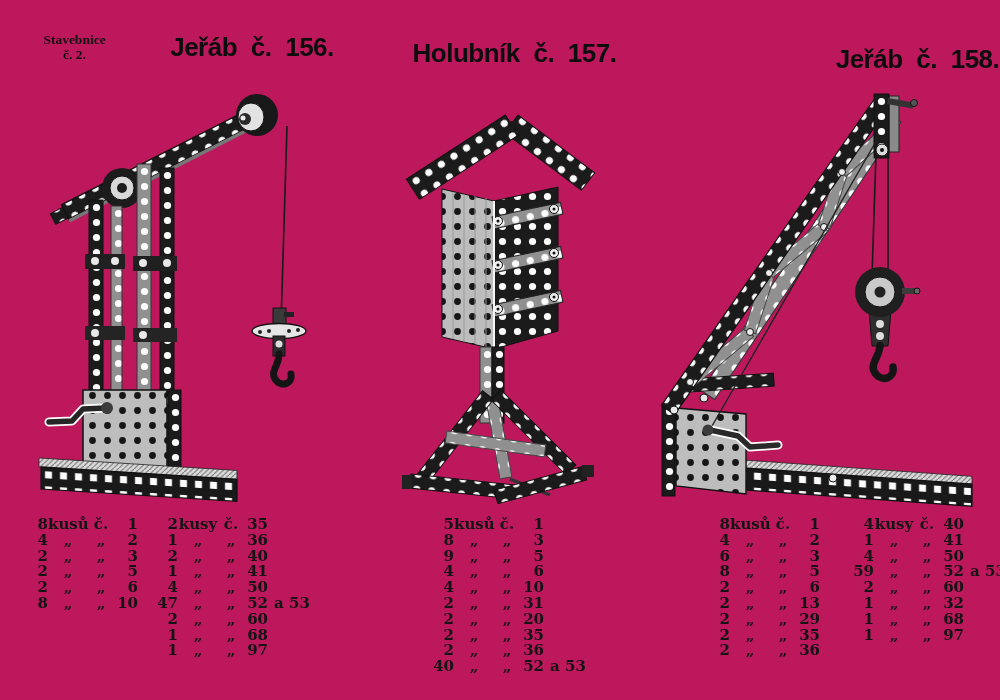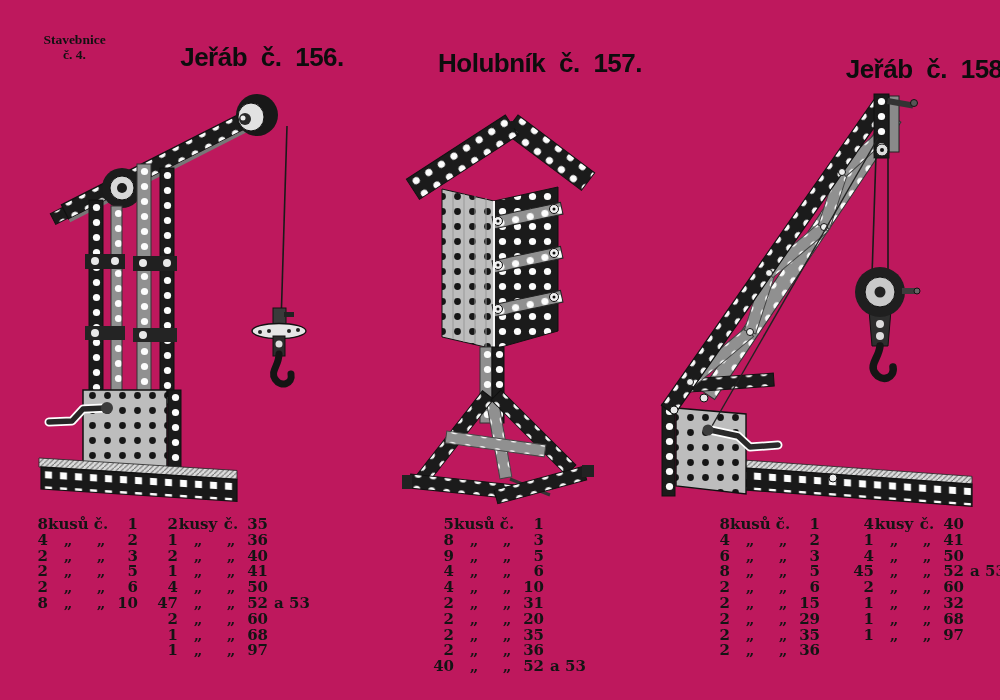"č. 4." div { text: 4 -> 2 }
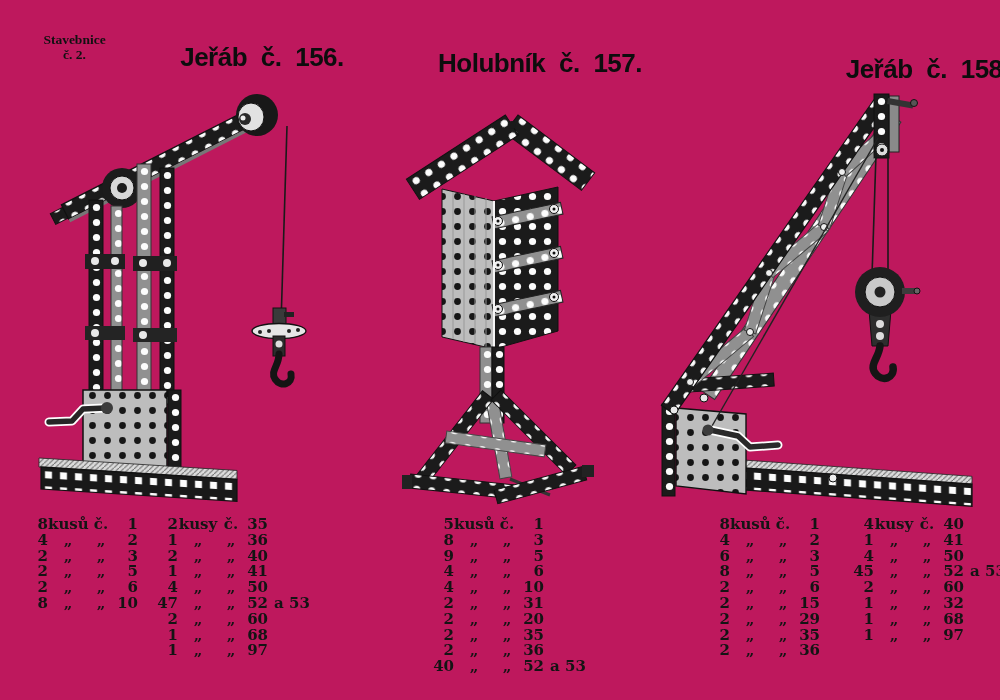"Jeřáb č. 156." .model-title { margin: 12px -> 2px }
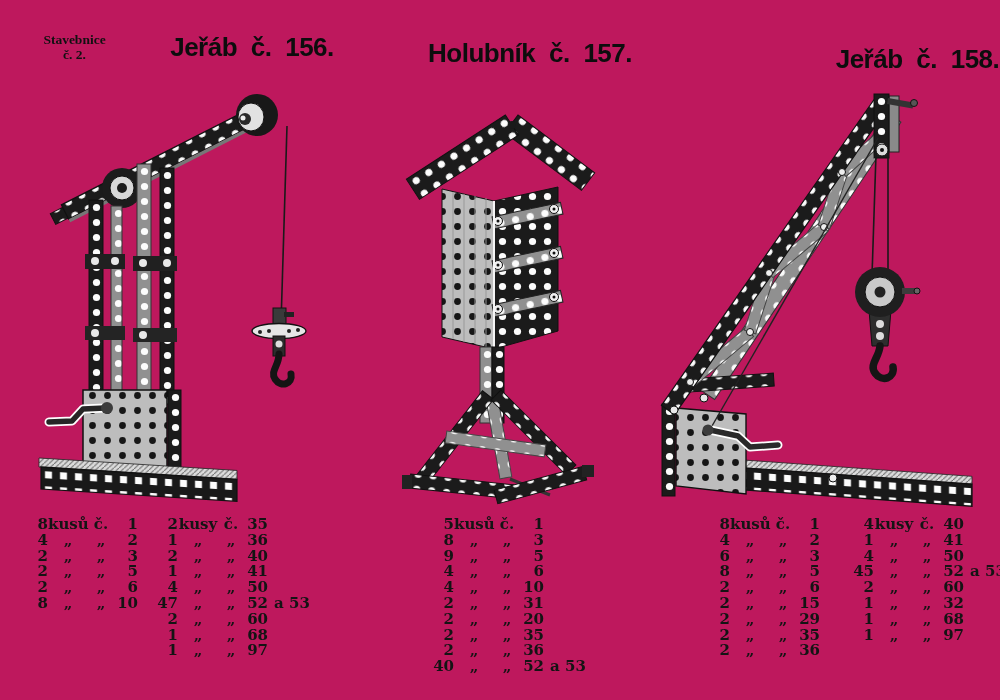"Holubník č. 157." .t157 { text-align: right -> none }
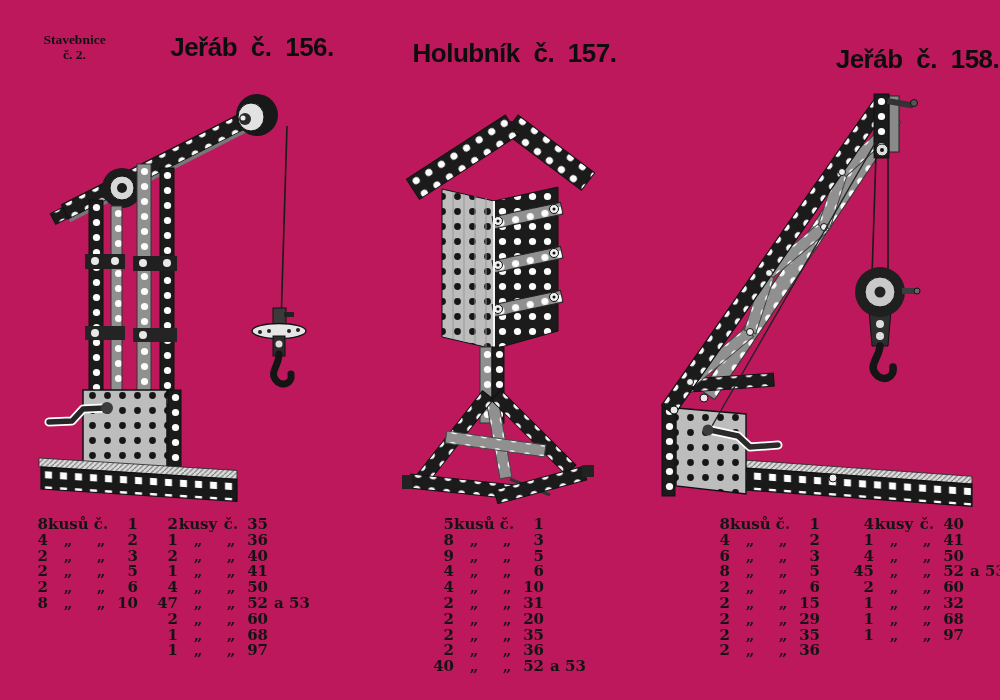"45" span.c-qty { text: 45 -> 59 }
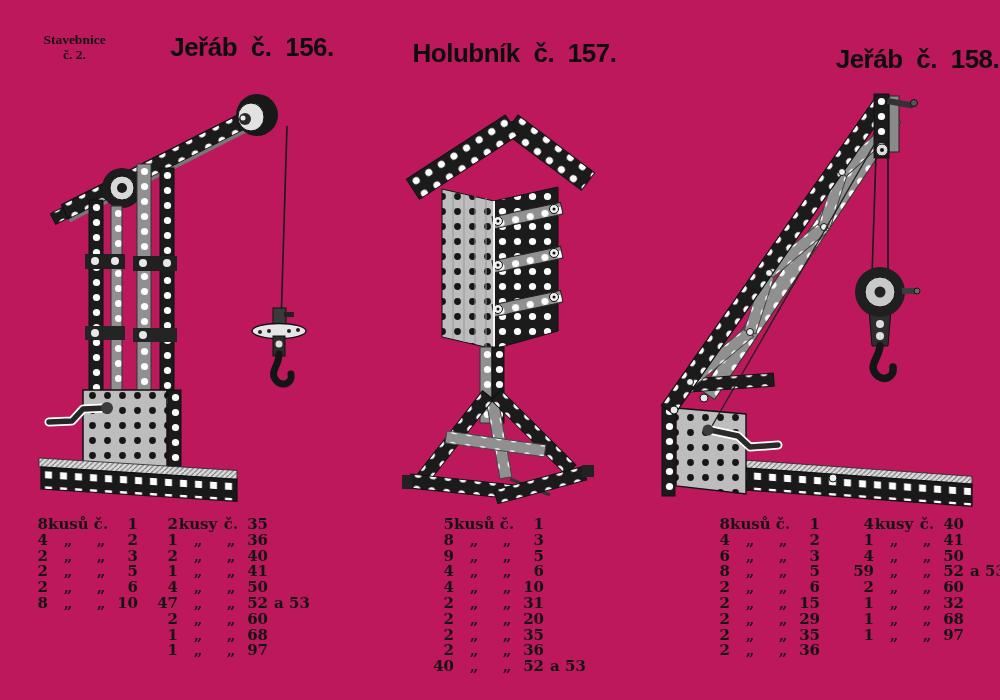"15" span.c-num { text: 15 -> 13 }
